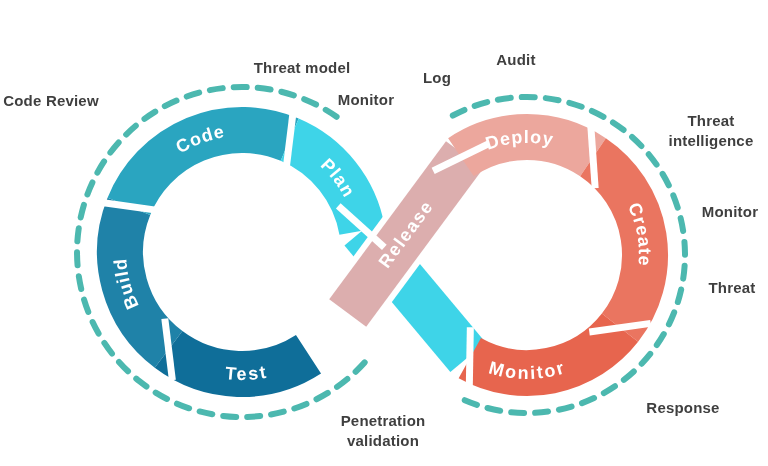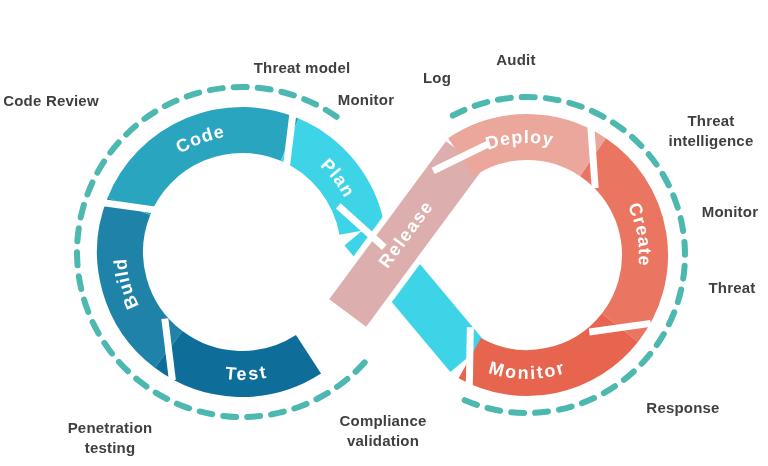"Penetration" div.olabel { html: <div>Penetration testing</div> -> none }
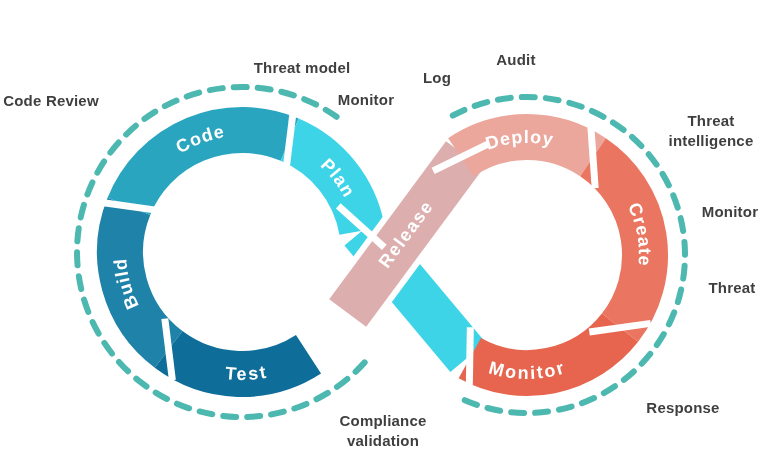"Compliance" div.olabel { text: Compliance -> Penetration }
